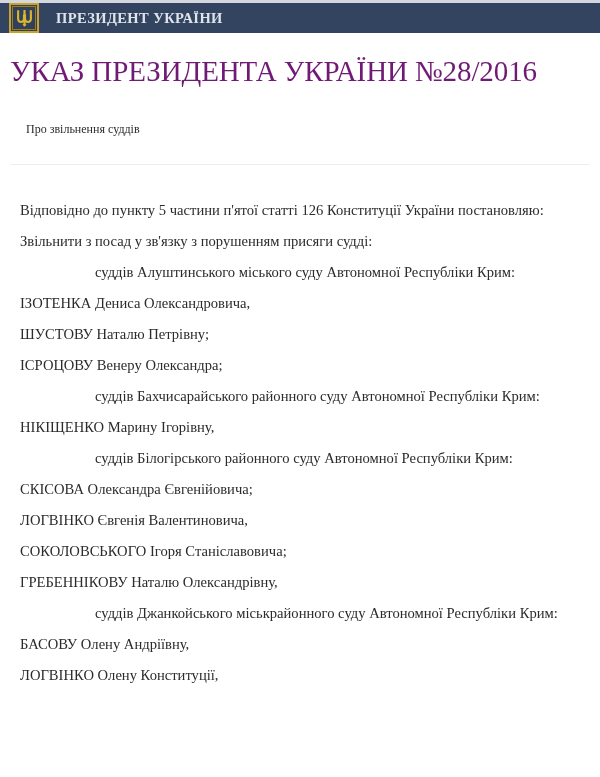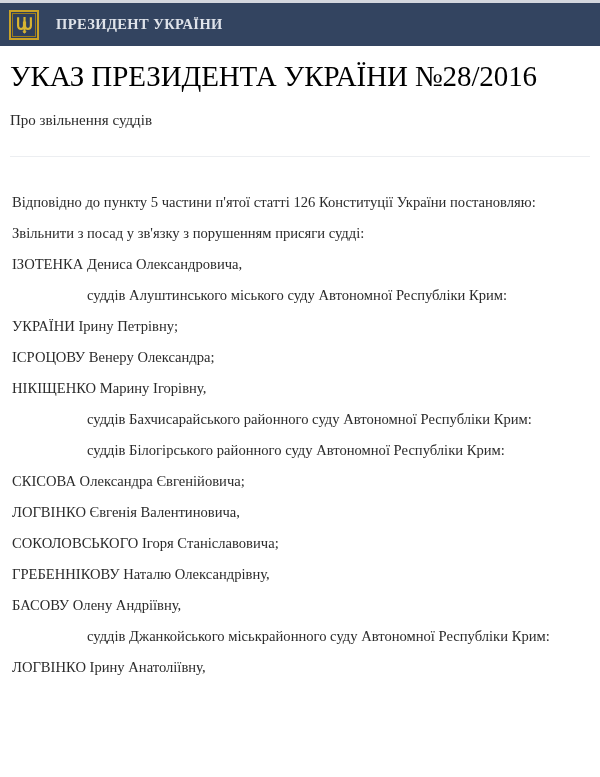"ПРЕЗИДЕНТ УКРАЇНИ" .site-header { height: 43px -> 30px }
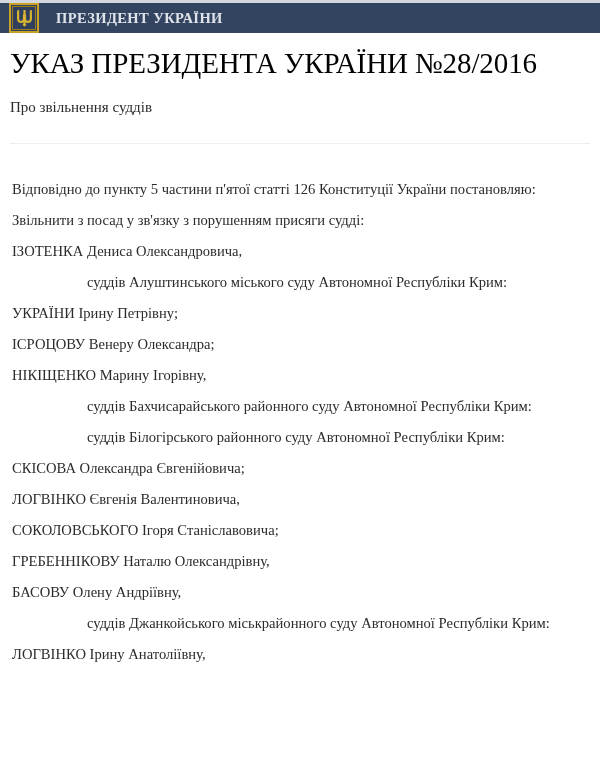"УКАЗ ПРЕЗИДЕНТА УКРАЇНИ №28/2016" .doc-title { color: #000000 -> #701a75; padding-top: 14px -> 22px }
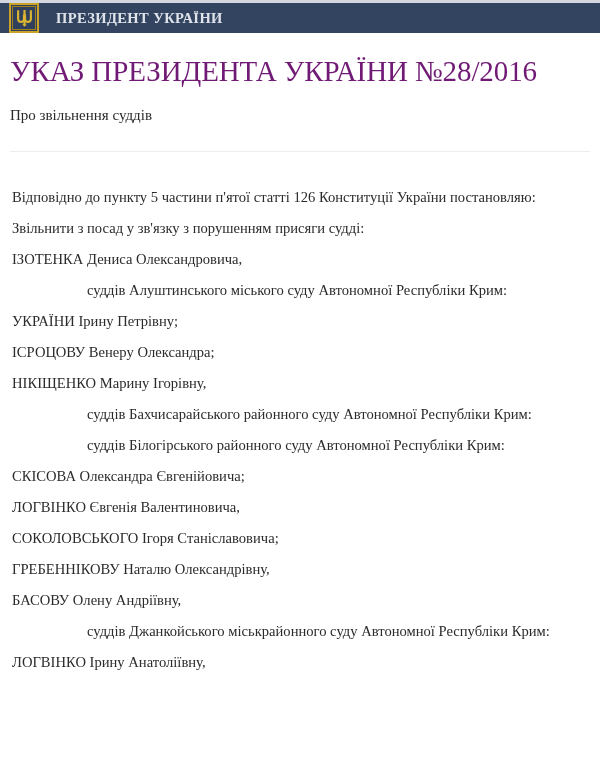"Про звільнення суддів" .doc-subtitle { font-size: 15px -> 12px; margin: 0 -> 16px }
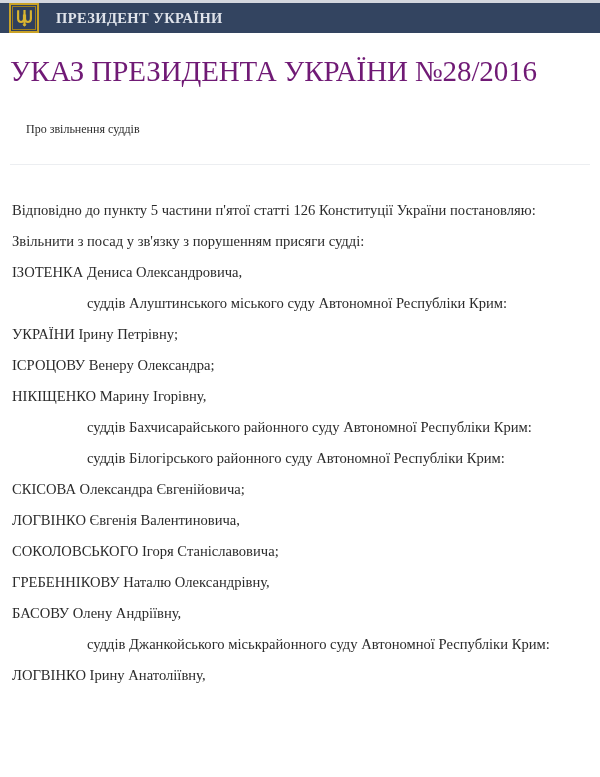"Відповідно до пункту 5 частини" .doc-body { padding: 0 12px -> 0 20px }
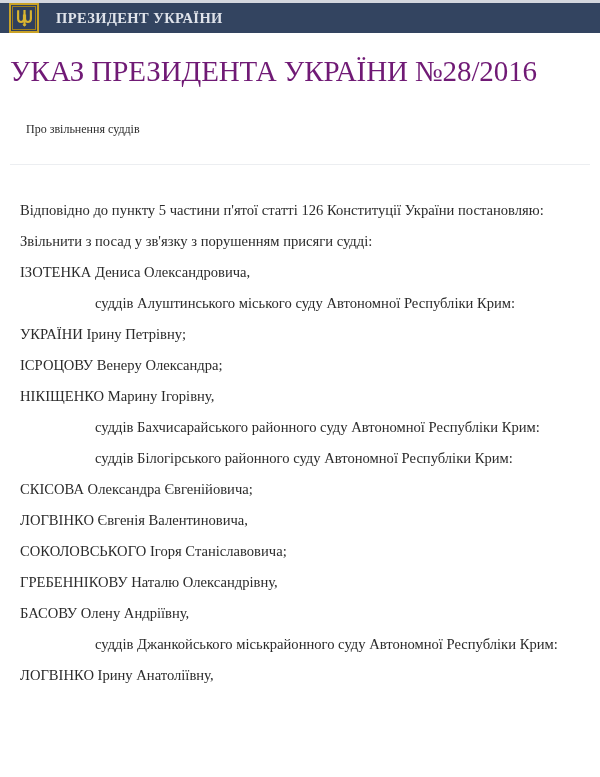"ІЗОТЕНКА Дениса Олександровича," div.line { order: before "суддів Алуштинського міського суду" -> after "суддів Алуштинського міського суду" }
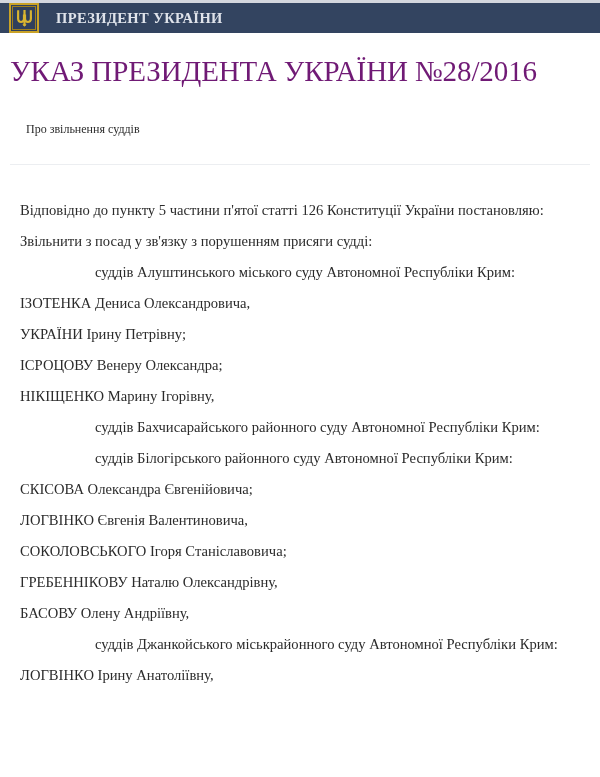"УКРАЇНИ Ірину Петрівну;" div.line { text: УКРАЇНИ Ірину -> ШУСТОВУ Наталю }
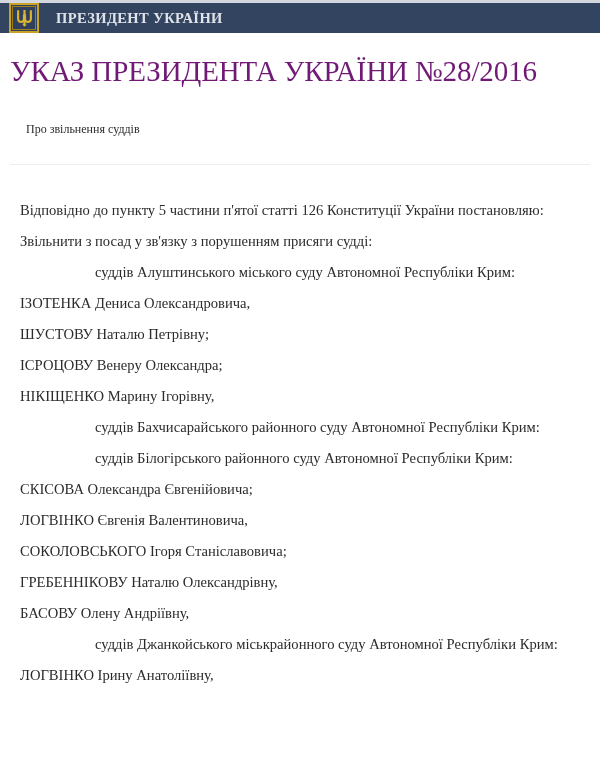"НІКІЩЕНКО Марину Ігорівну," div.line { order: before "суддів Бахчисарайського районного суду" -> after "суддів Бахчисарайського районного суду" }
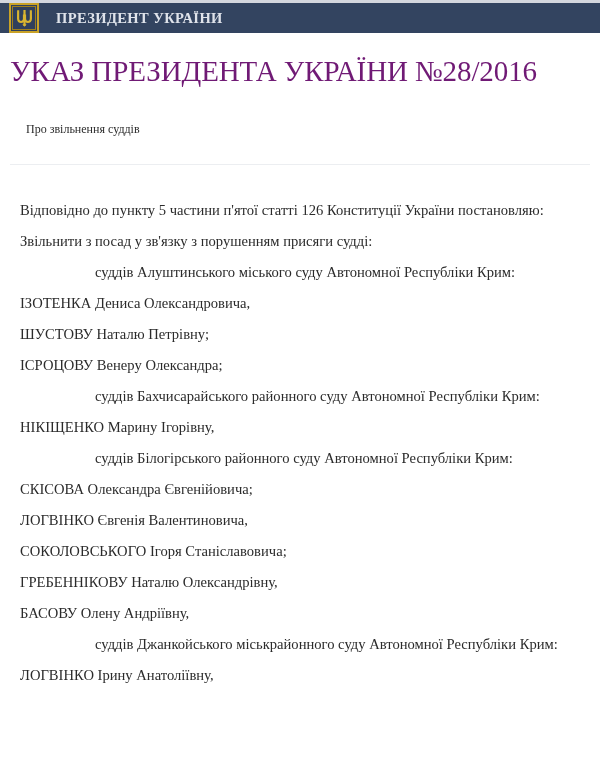"БАСОВУ Олену Андріївну," div.line { order: before "суддів Джанкойського міськрайонного суду" -> after "суддів Джанкойського міськрайонного суду" }
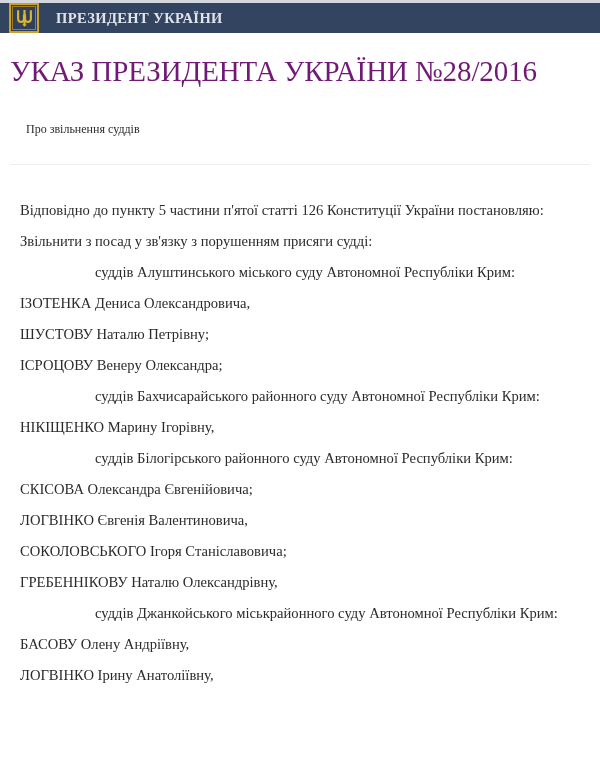"ЛОГВІНКО Ірину Анатоліївну," div.line { text: Ірину Анатоліївну -> Олену Конституції }
